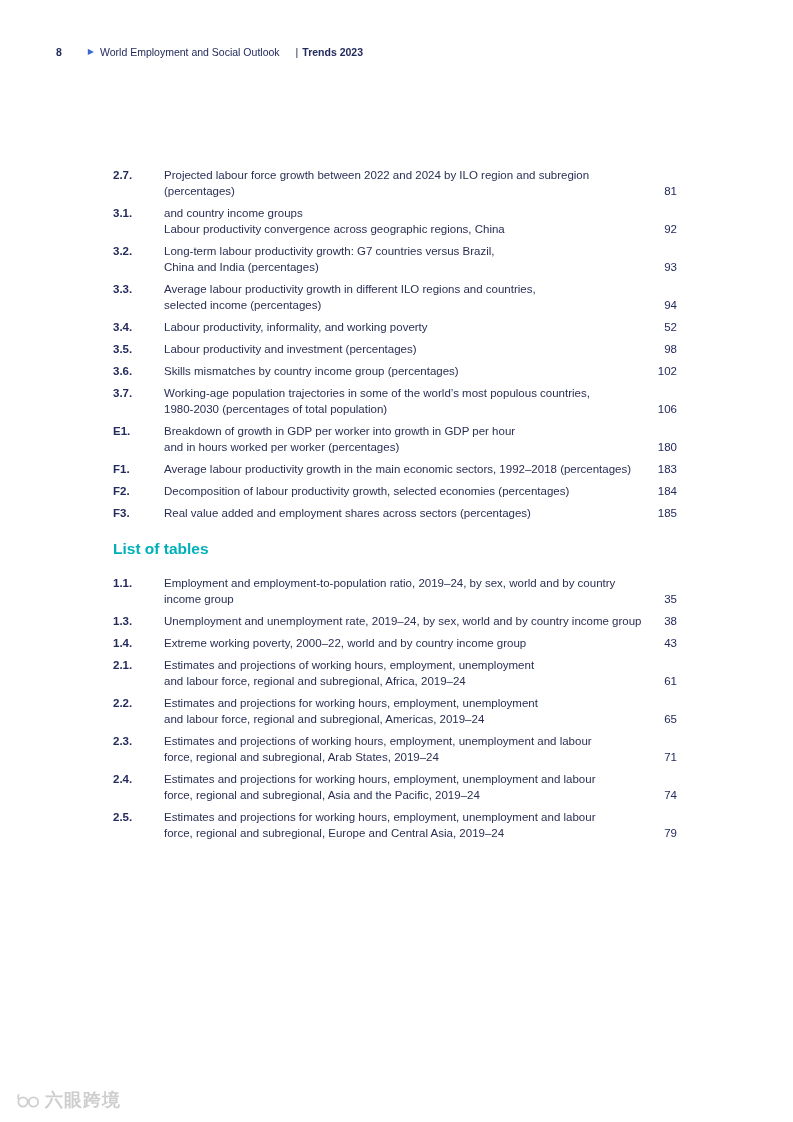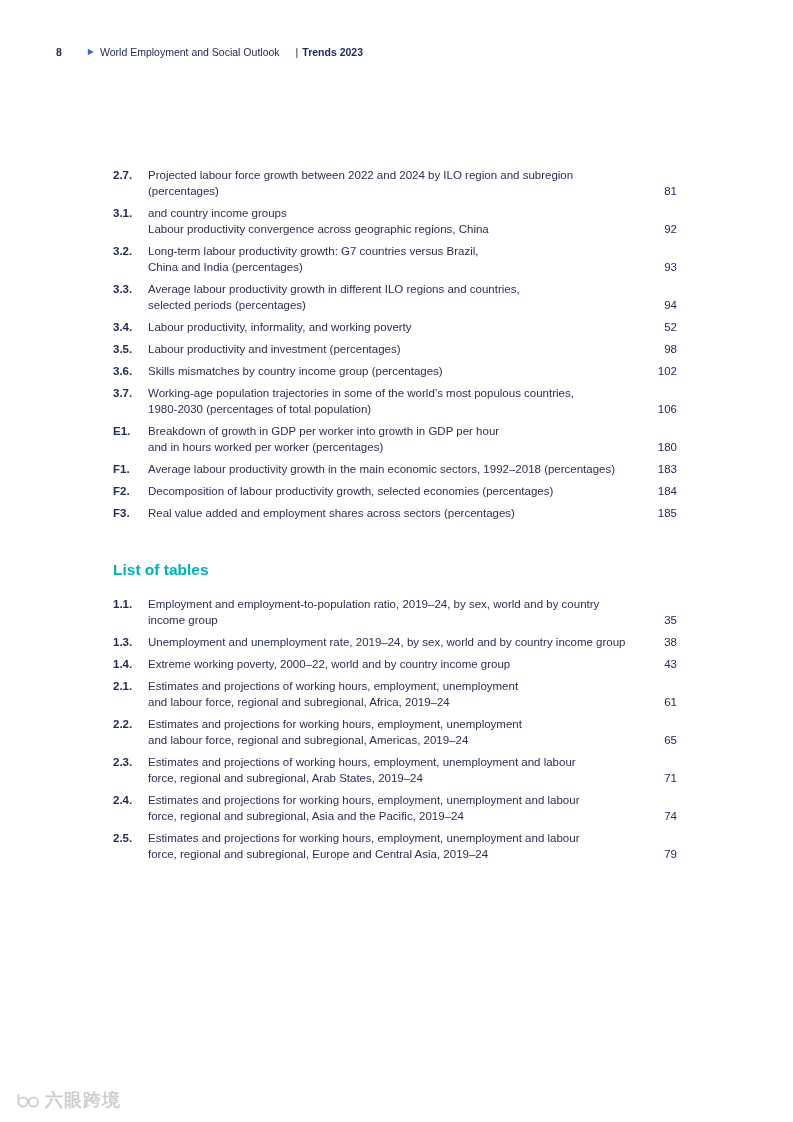"Projected labour force growth between" .toc-text { margin-left: none -> 16px }
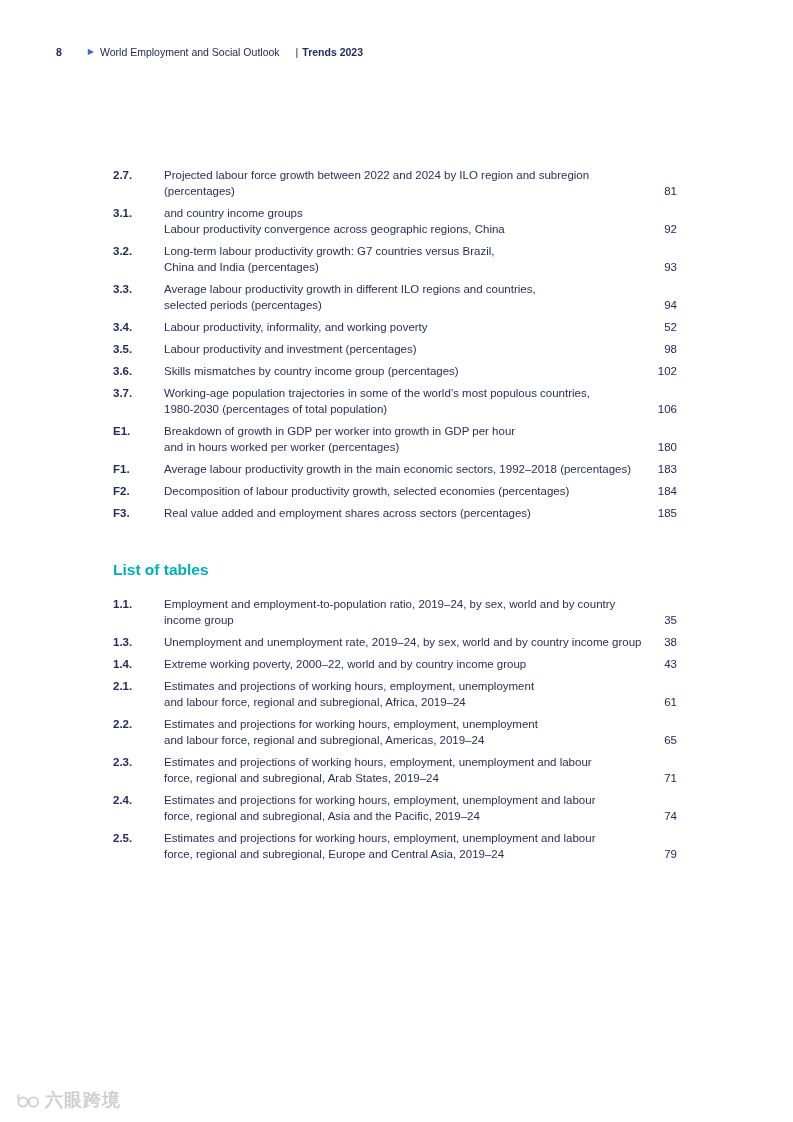"selected periods (percentages)" div { text: periods -> income }
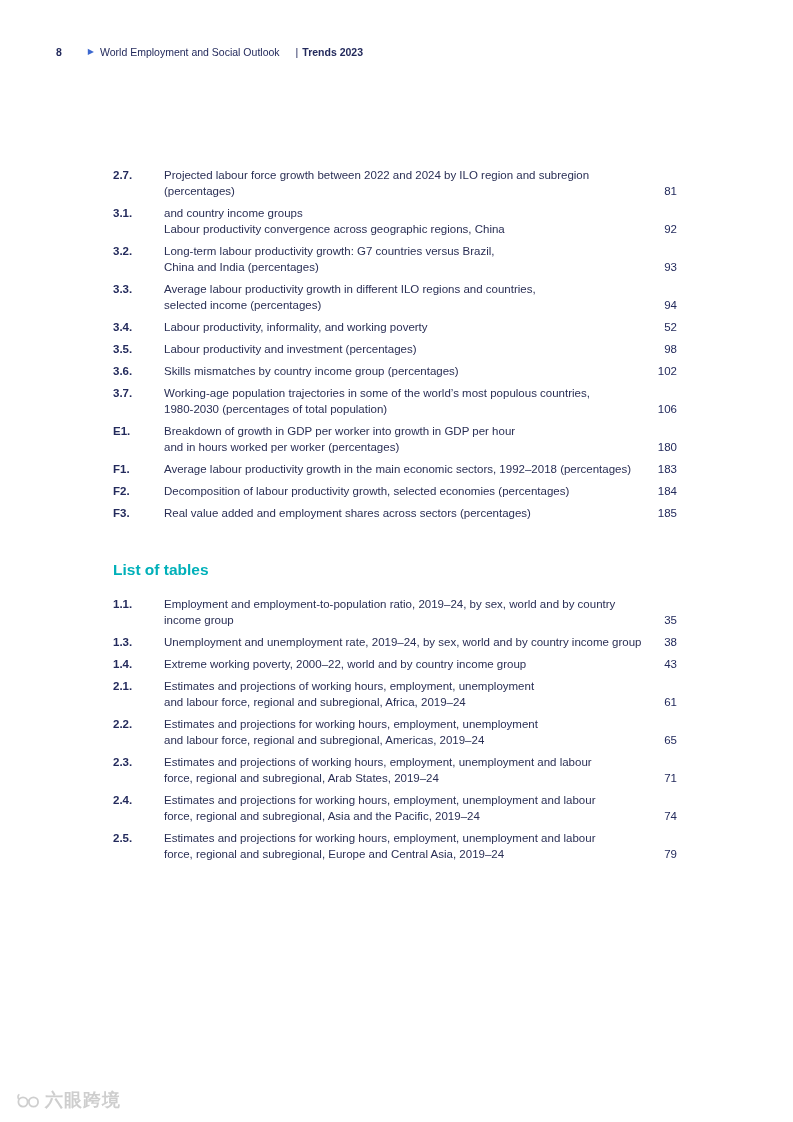"List of tables" .tables-heading { margin-top: 40px -> 19px }
